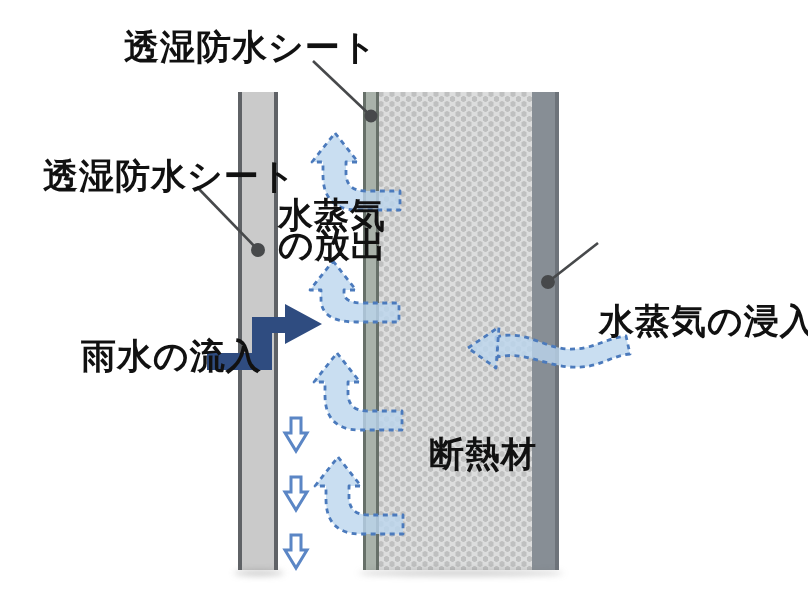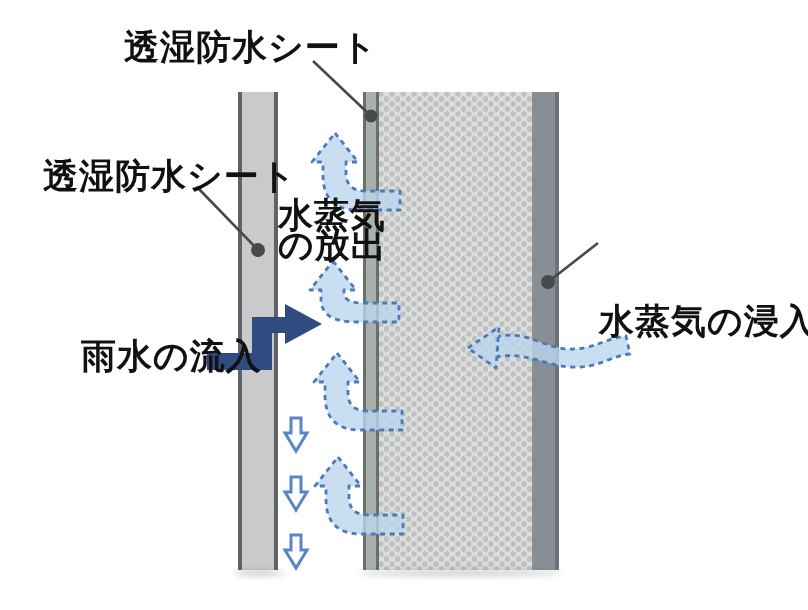"断熱材" div { html: none -> <div>断熱材</div> }
